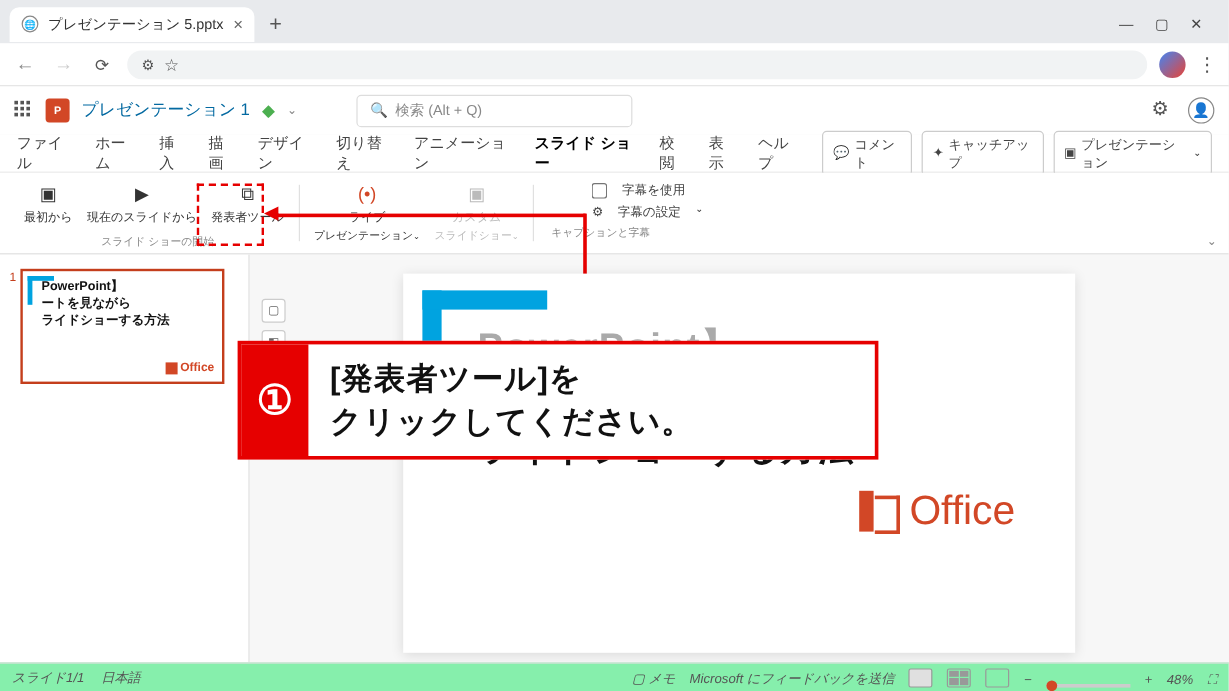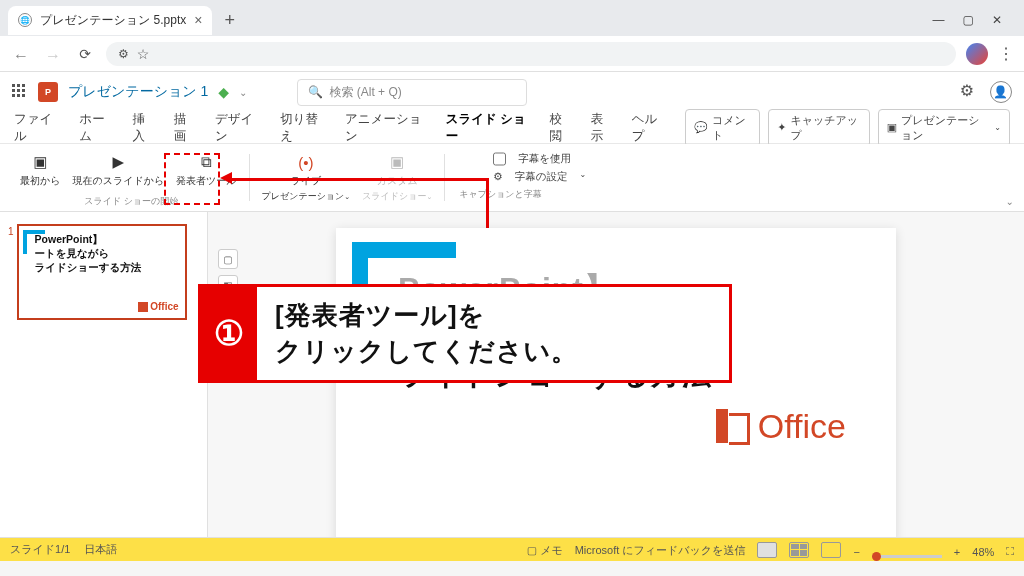"スライド1/1" .status-bar { background: #fde047 -> #86efac; bottom: 15px -> 0; font-style: none -> italic }
